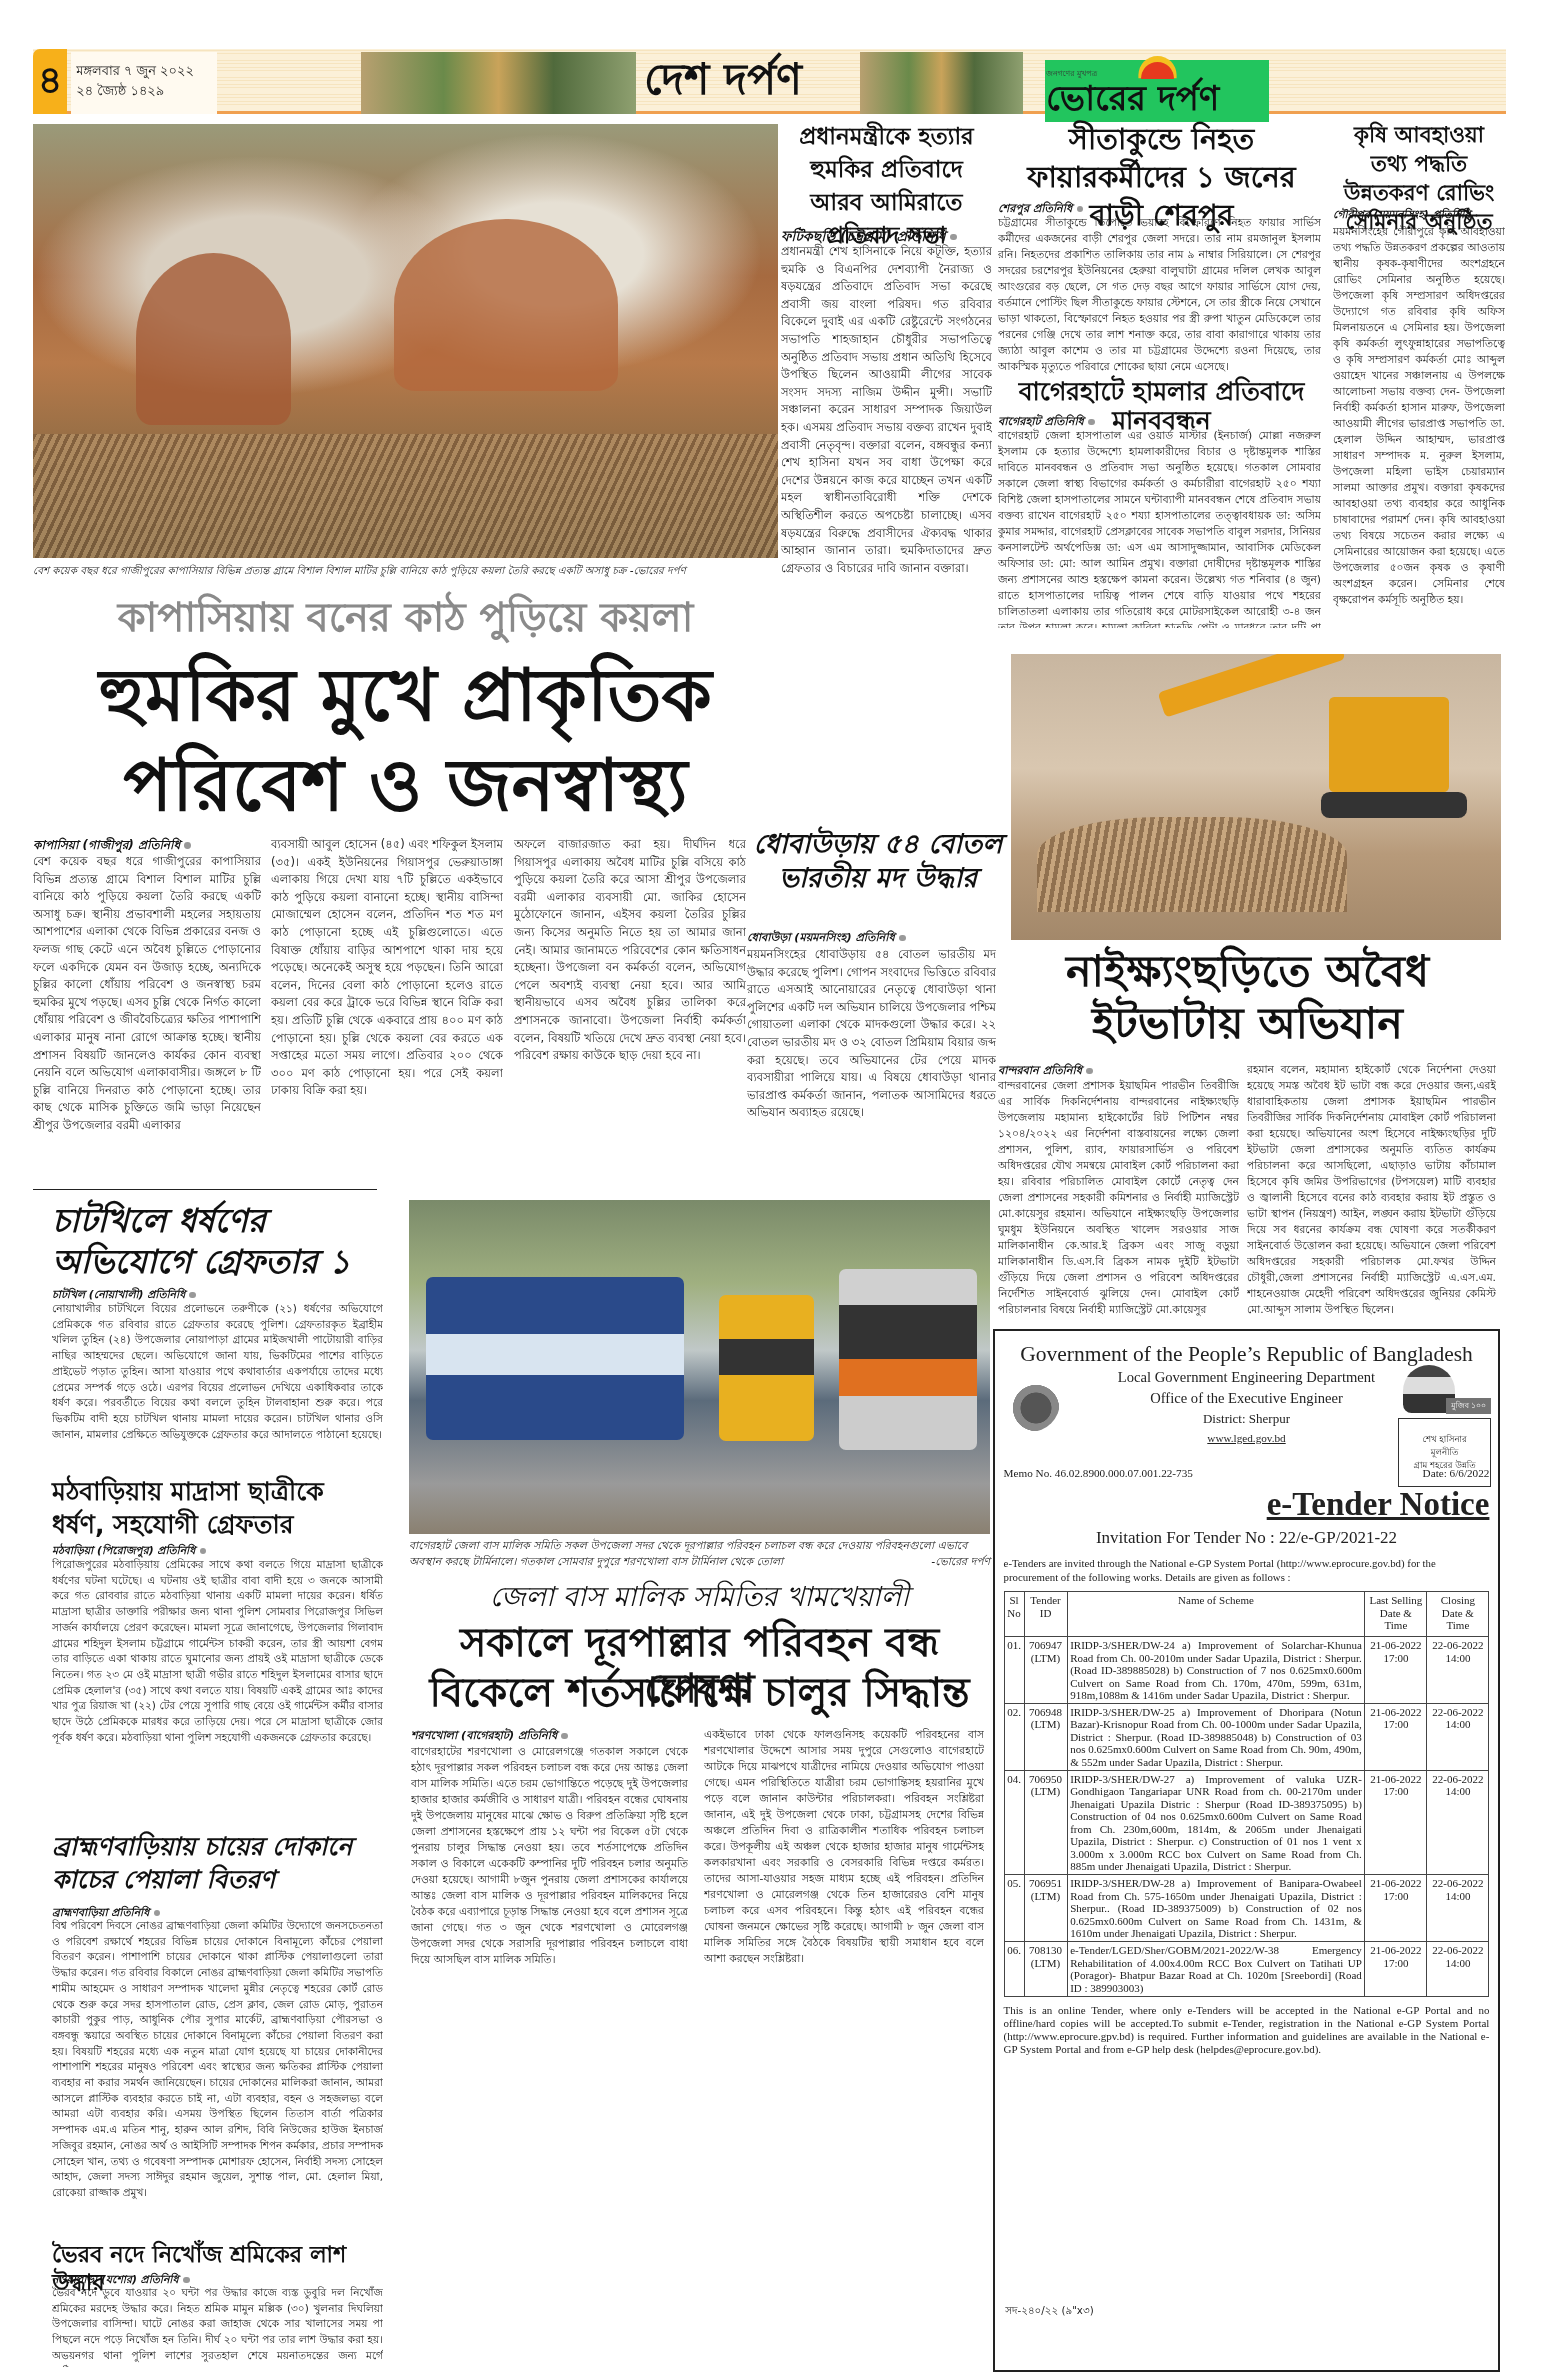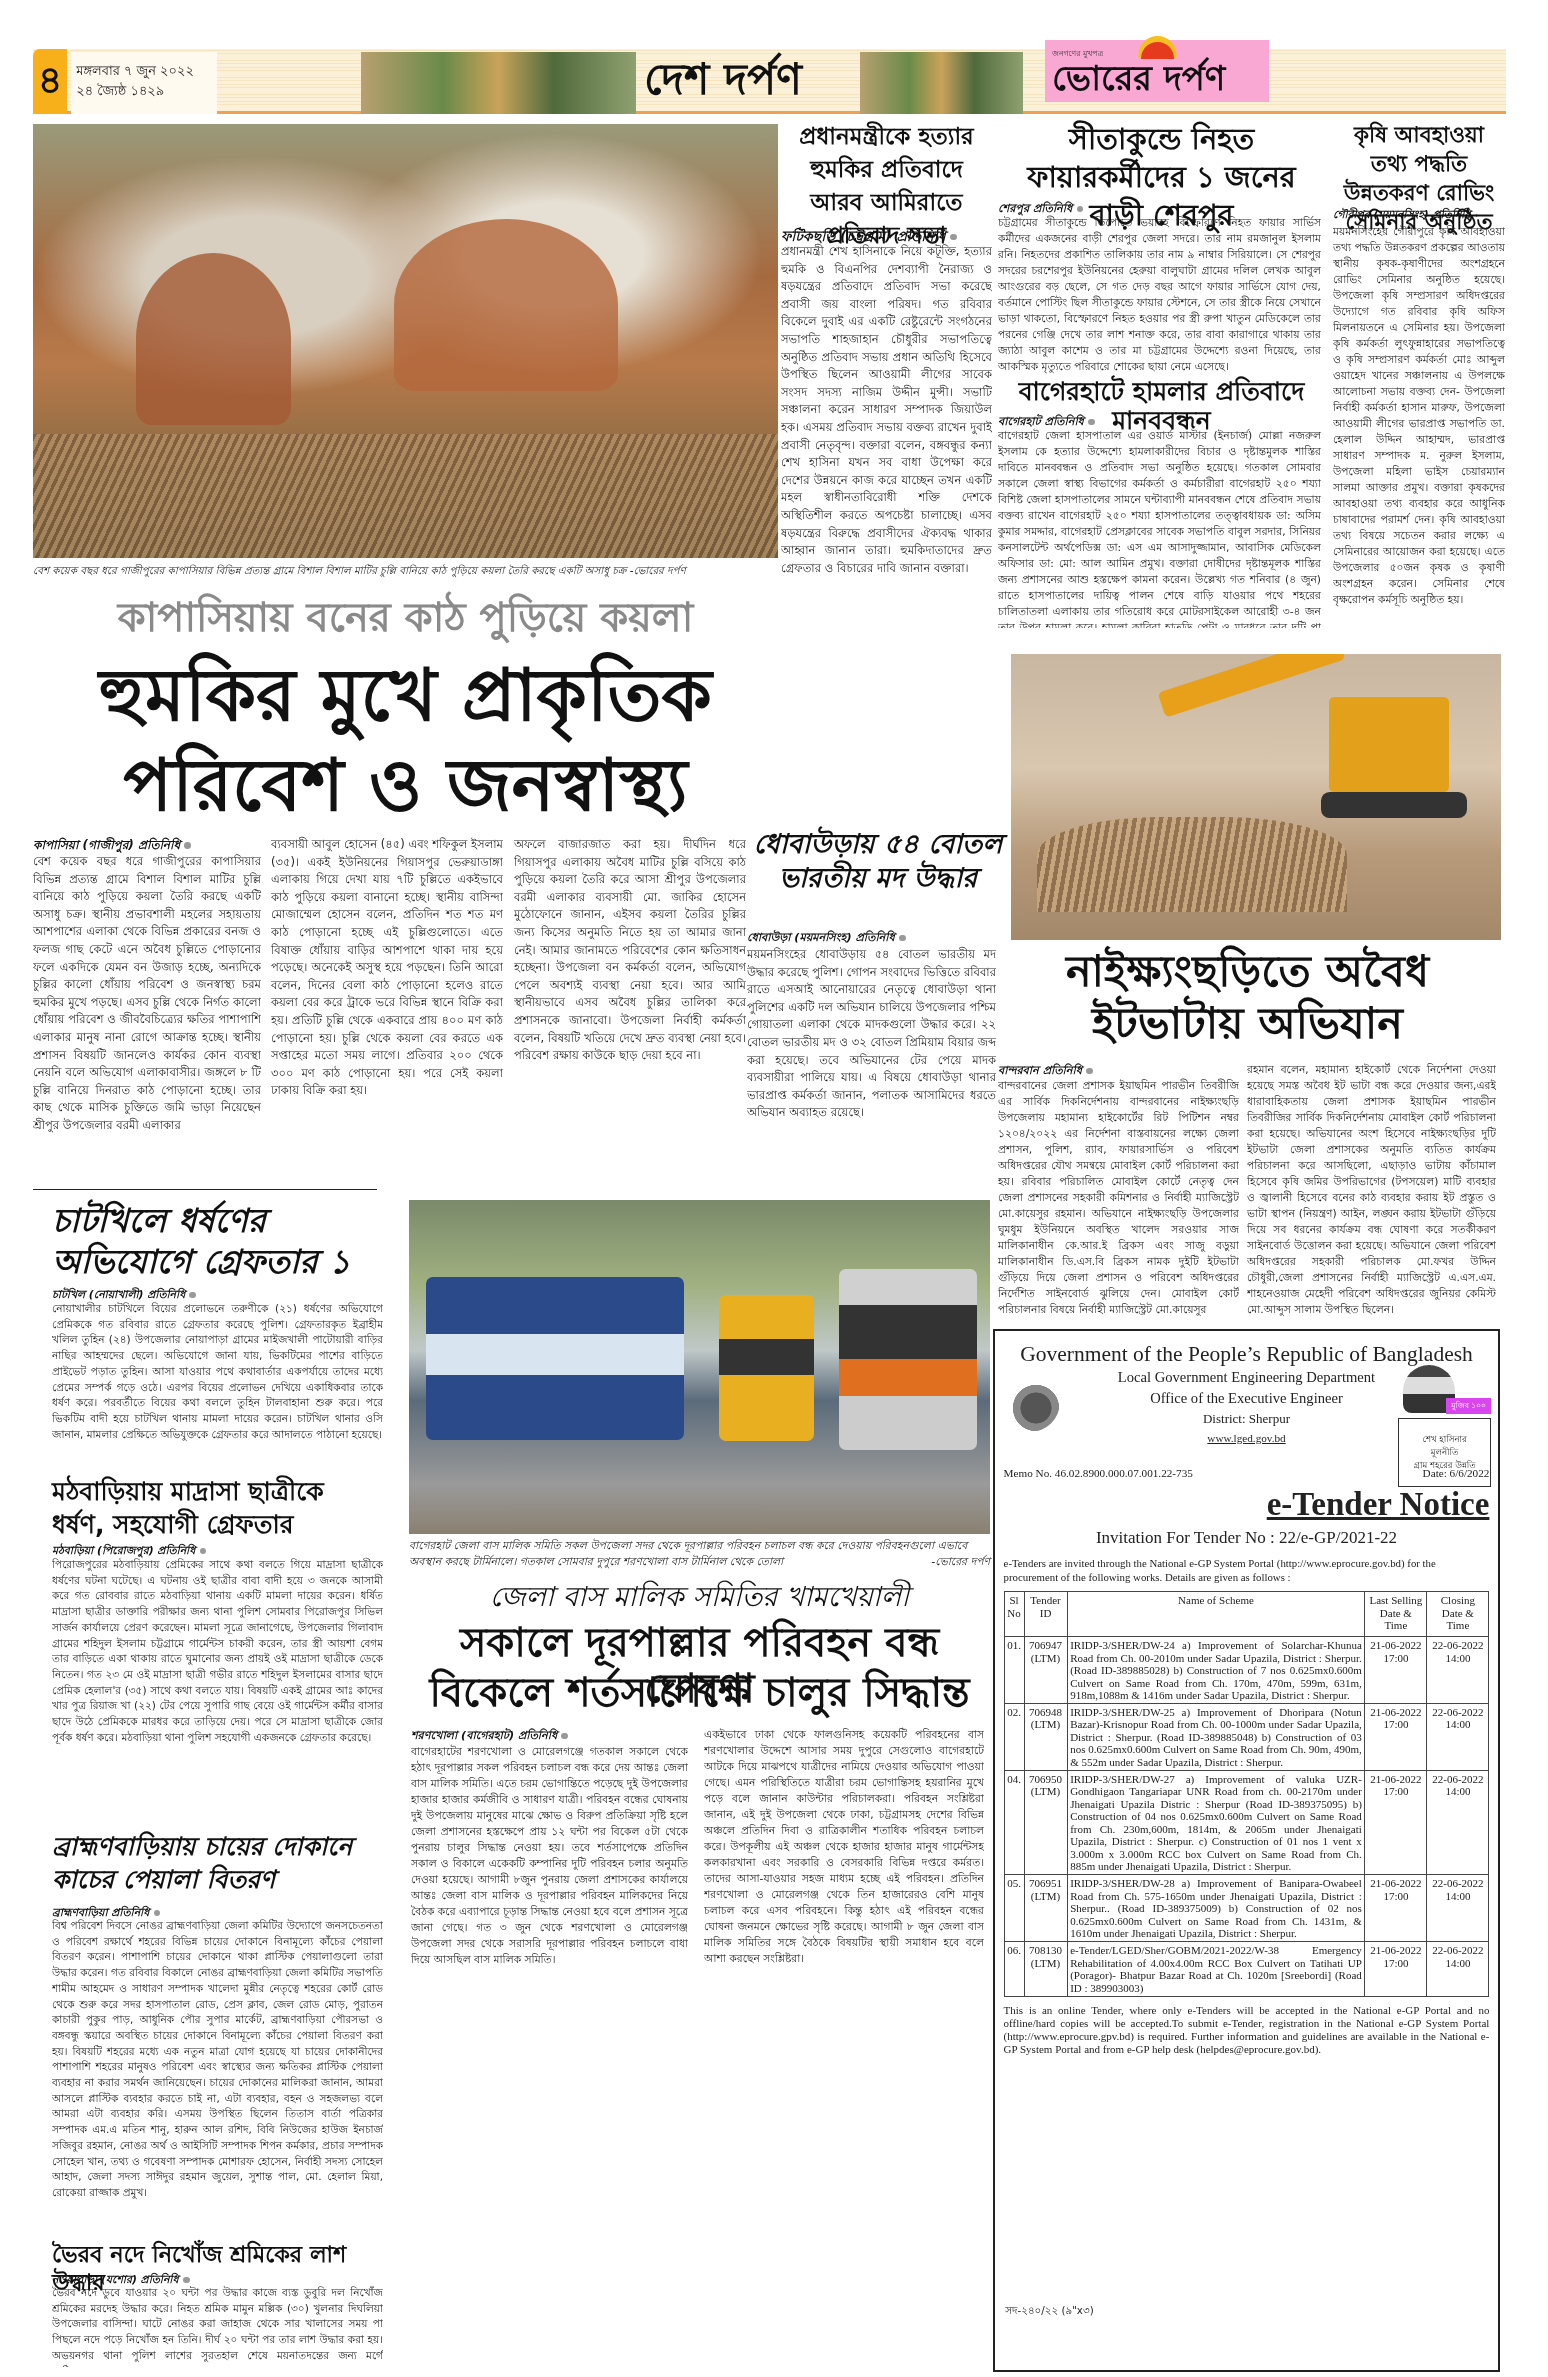"জনগণের মুখপত্র" .logo-box { background: #f9a8d4 -> #22c55e; padding-left: 7px -> 1px; top: 40px -> 60px }
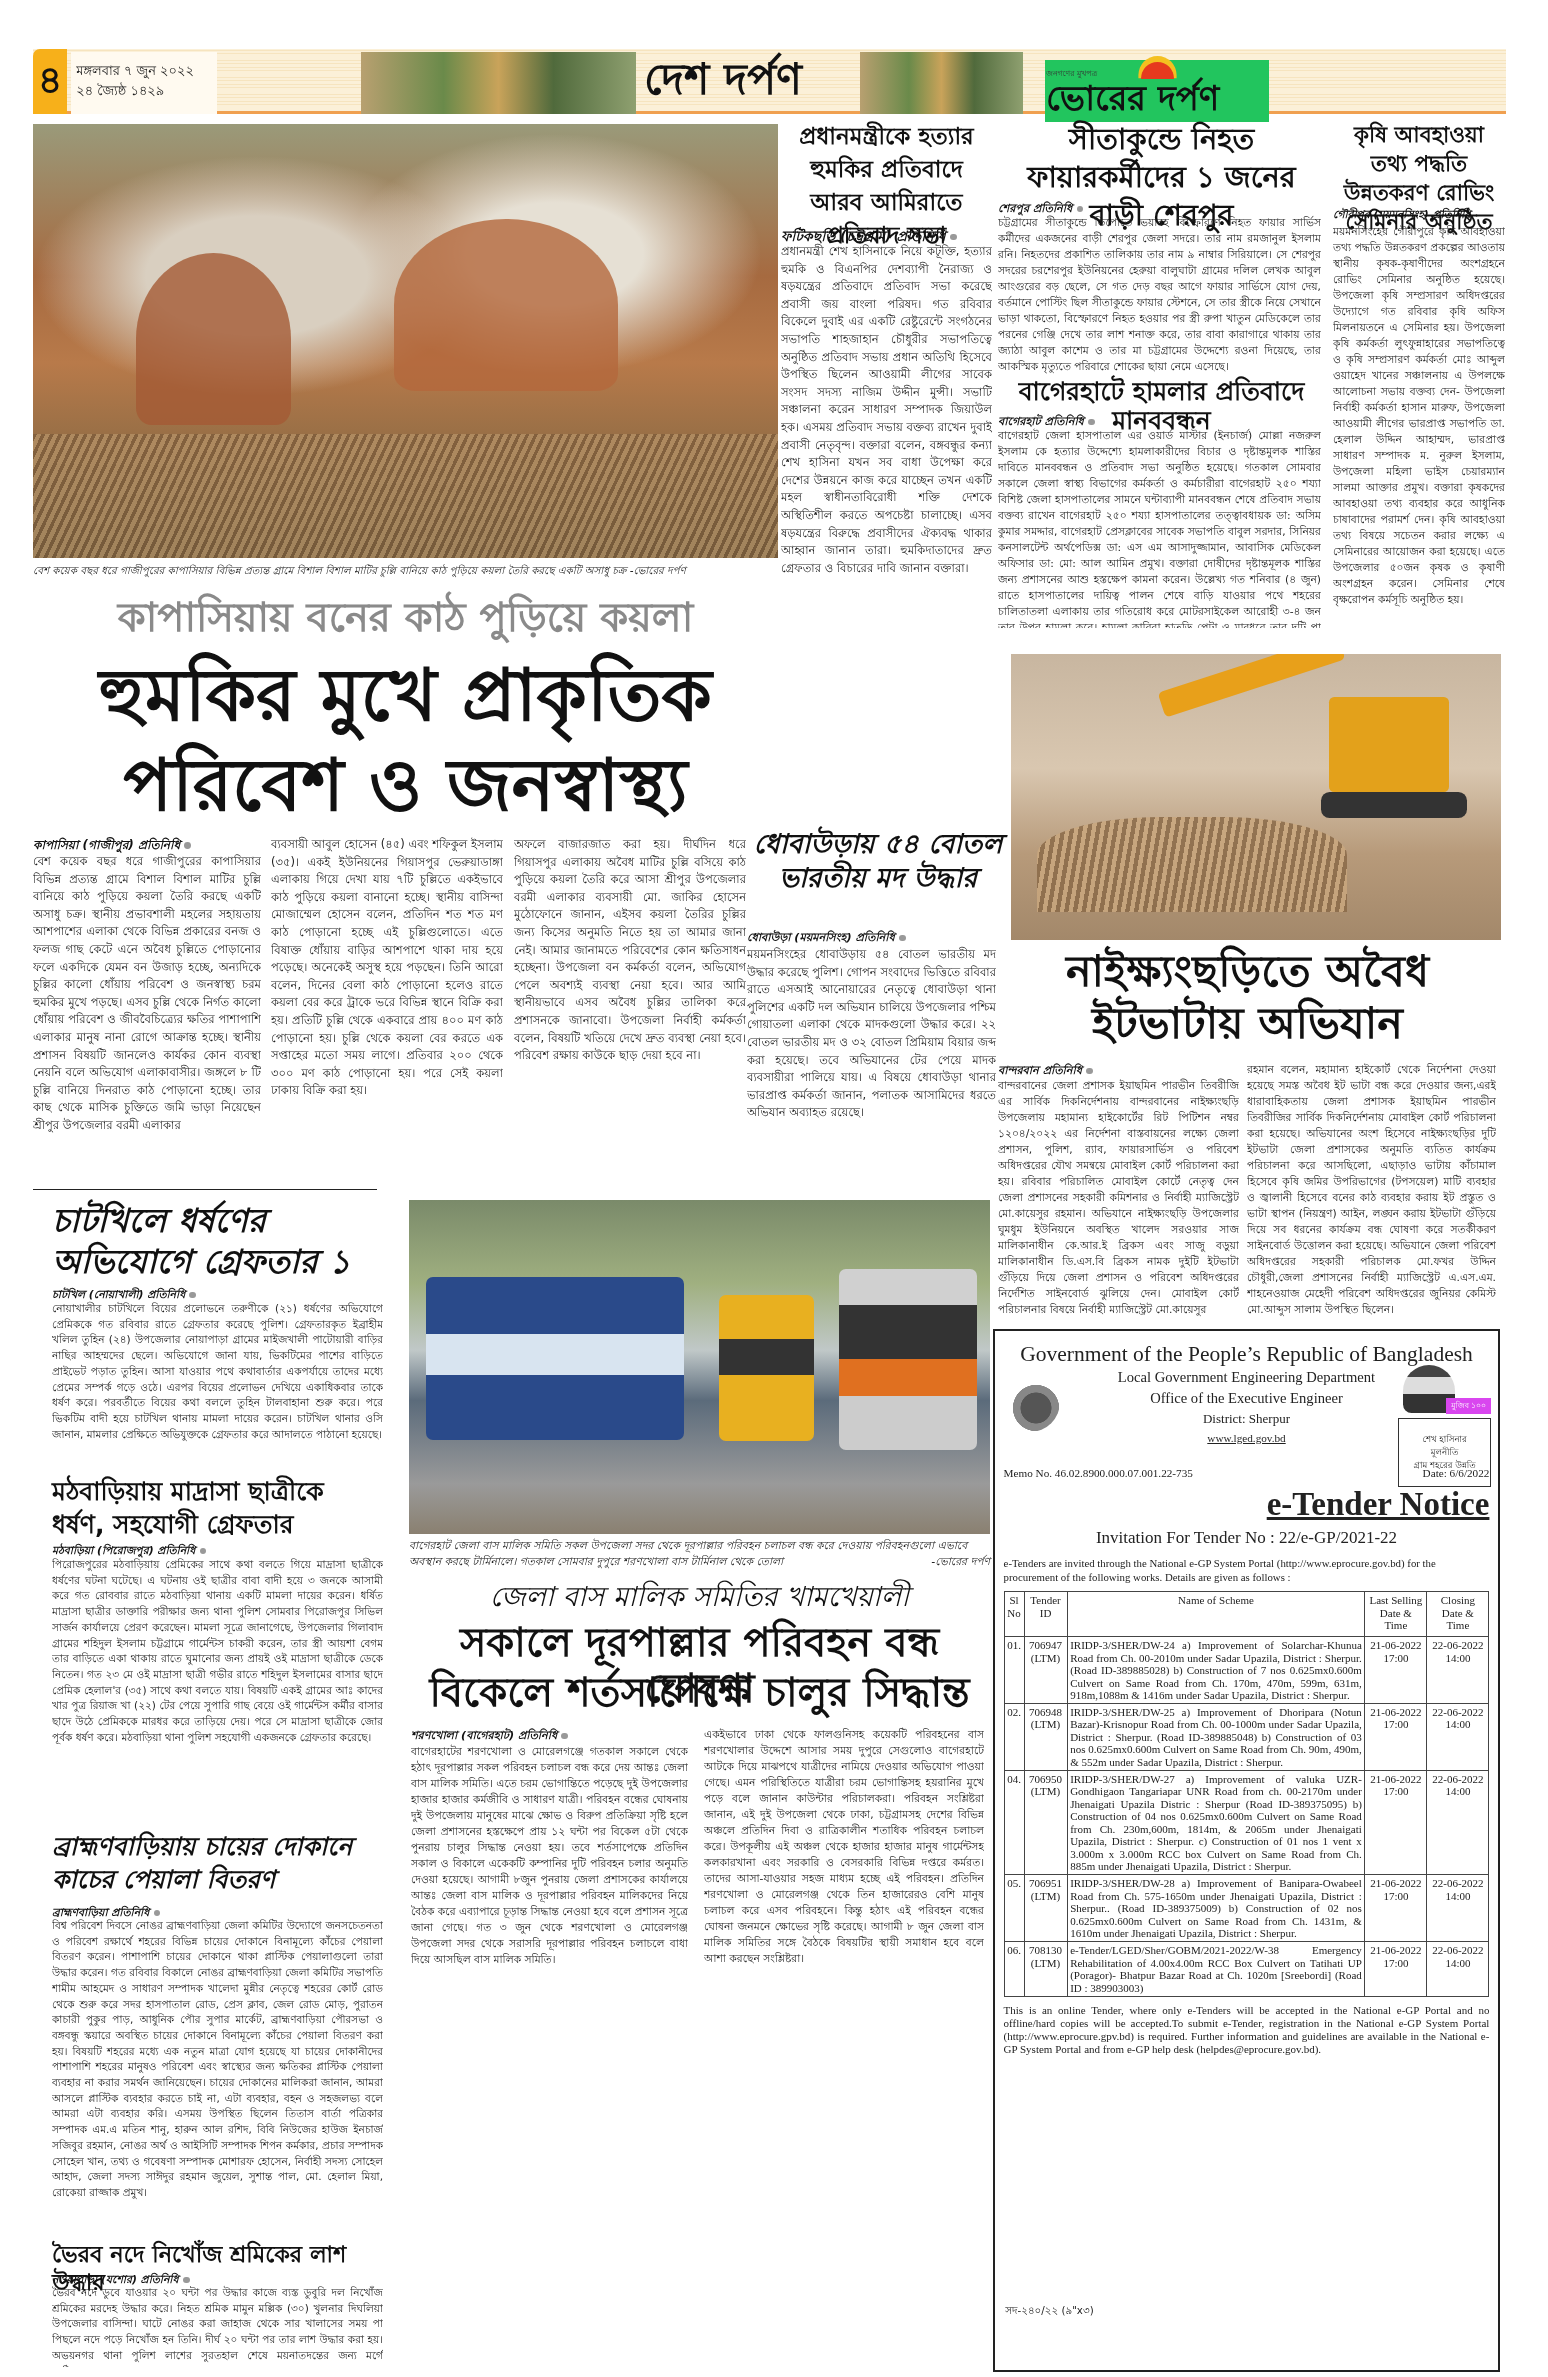"মুজিব ১০০" .mujib .badge { background: #d946ef -> #737373 }
